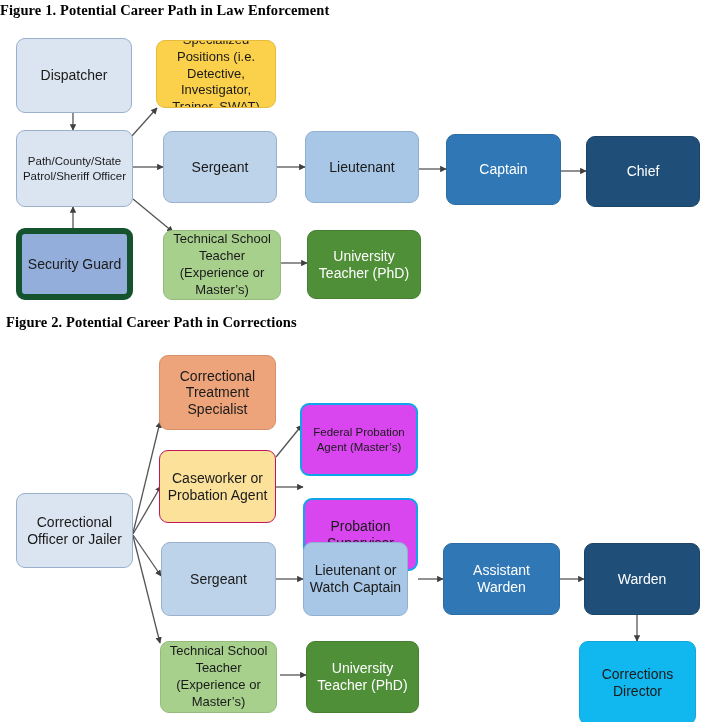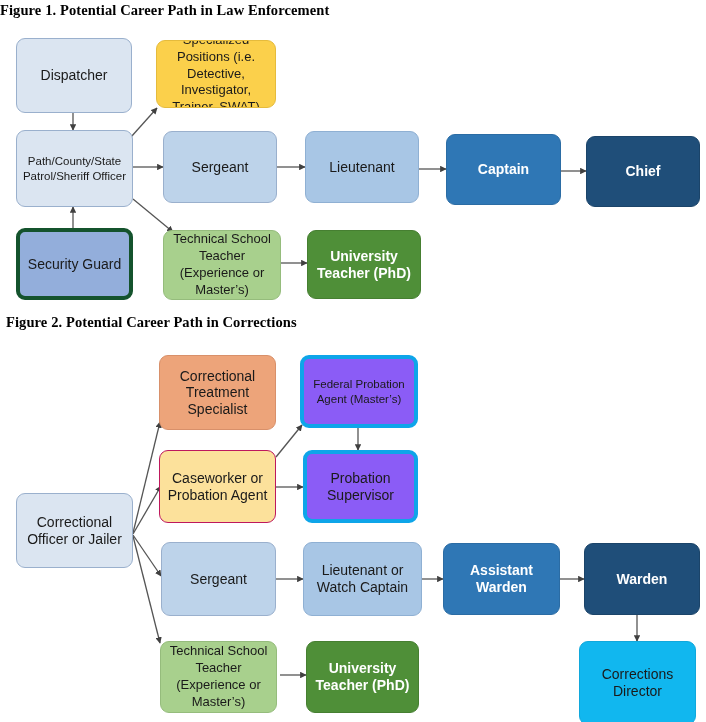"Captain" .white-text { font-weight: bold -> none }
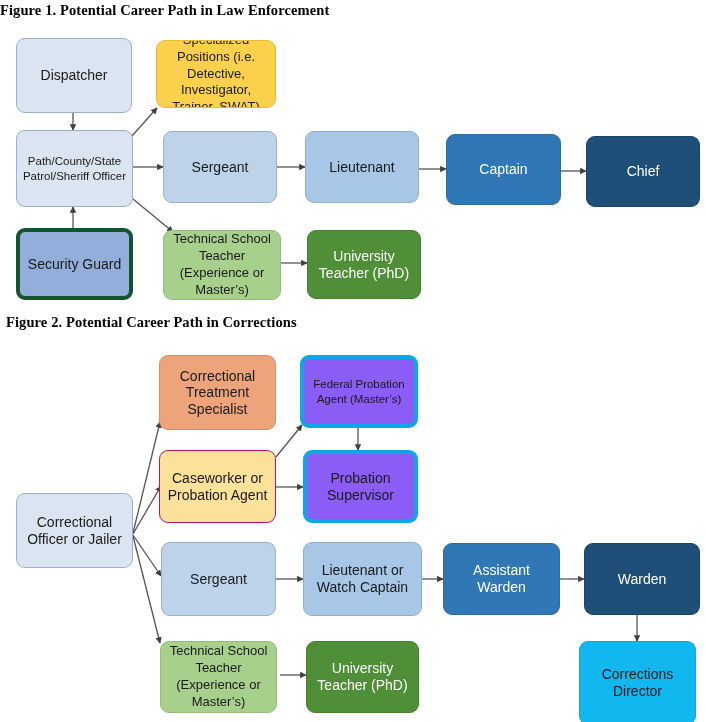"Security Guard" .f-periwinkle { border: 4px solid #14532d -> 6px solid #14532d }
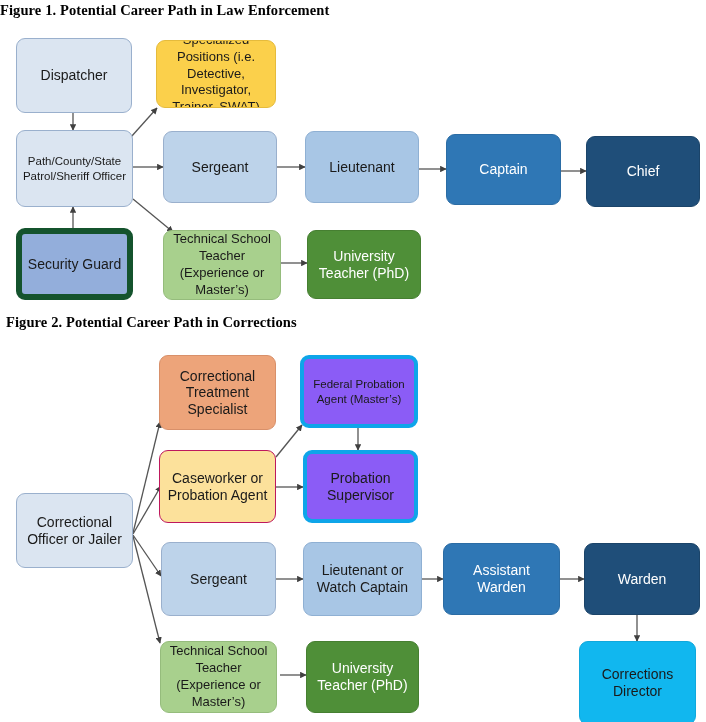"Federal Probation Agent (Master’s)" .f-yellow-md { background: #8b5cf6 -> #d946ef; border: 4px solid #0ea5e9 -> 2px solid #0ea5e9; margin-top: none -> 48px }
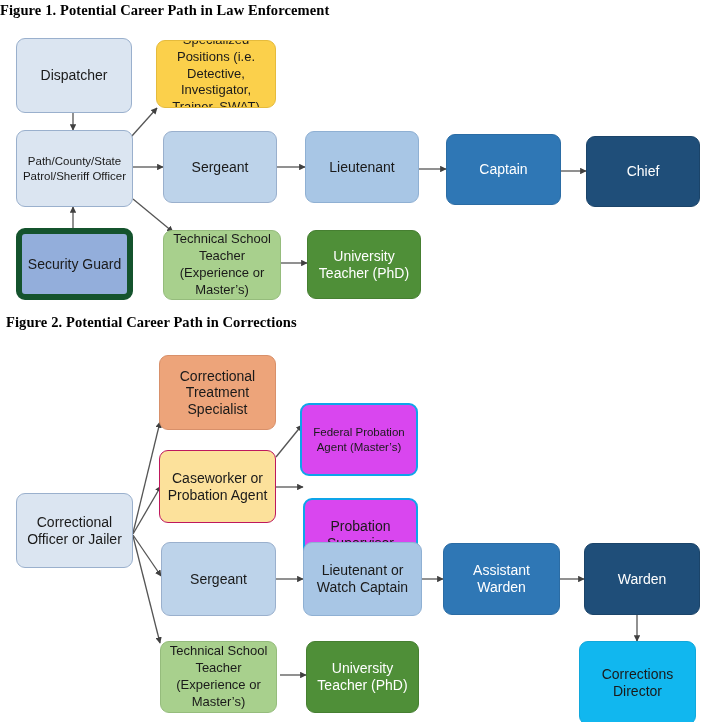"Lieutenant or Watch Captain" div.node { width: 119px -> 105px }
